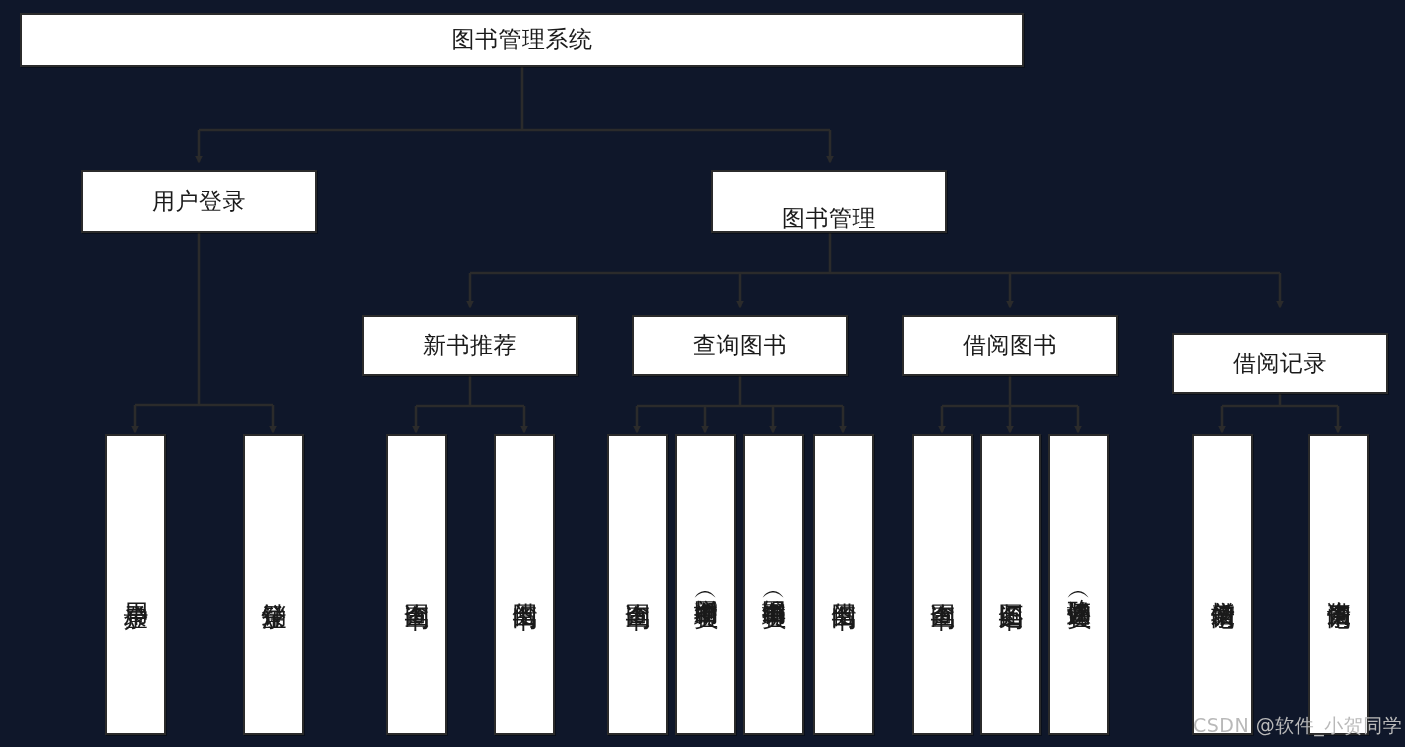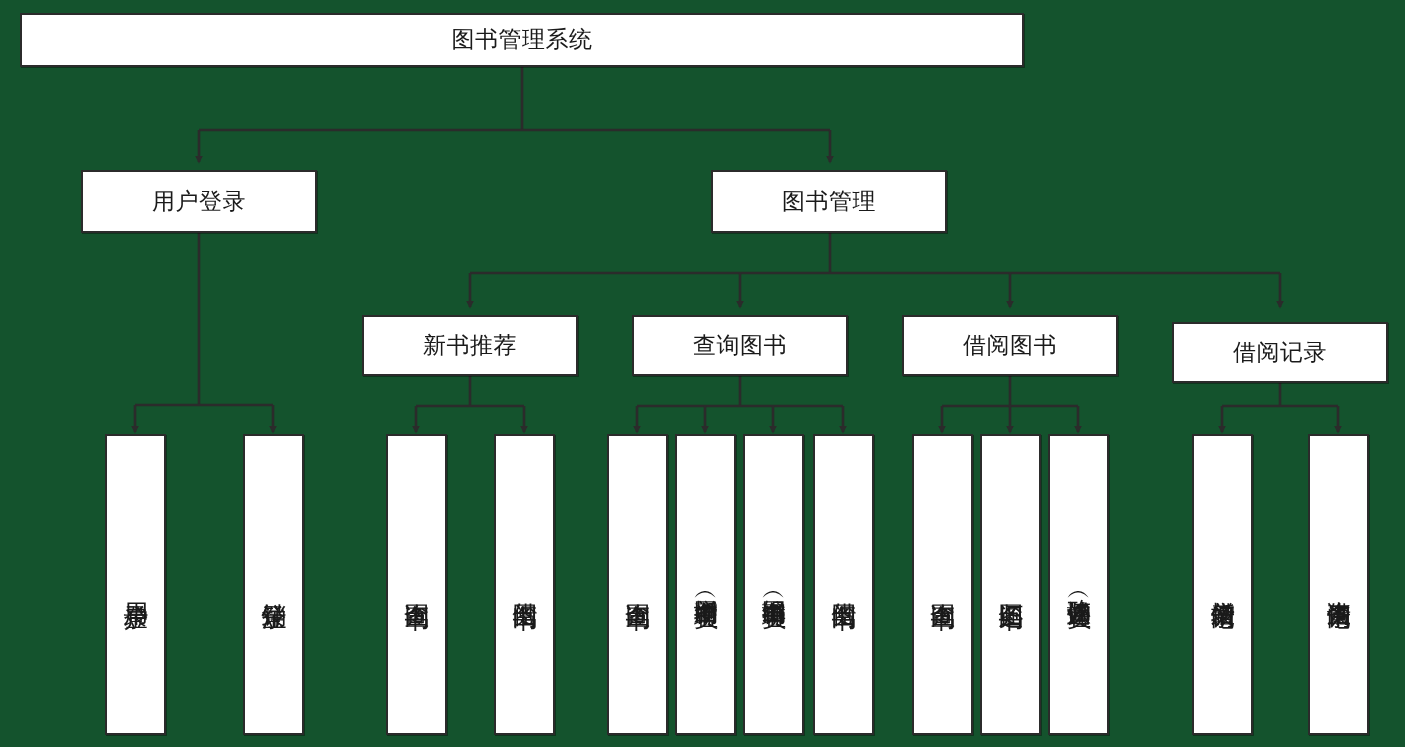"图书管理系统" #diagram-root { background: #14532d -> #0f172a }
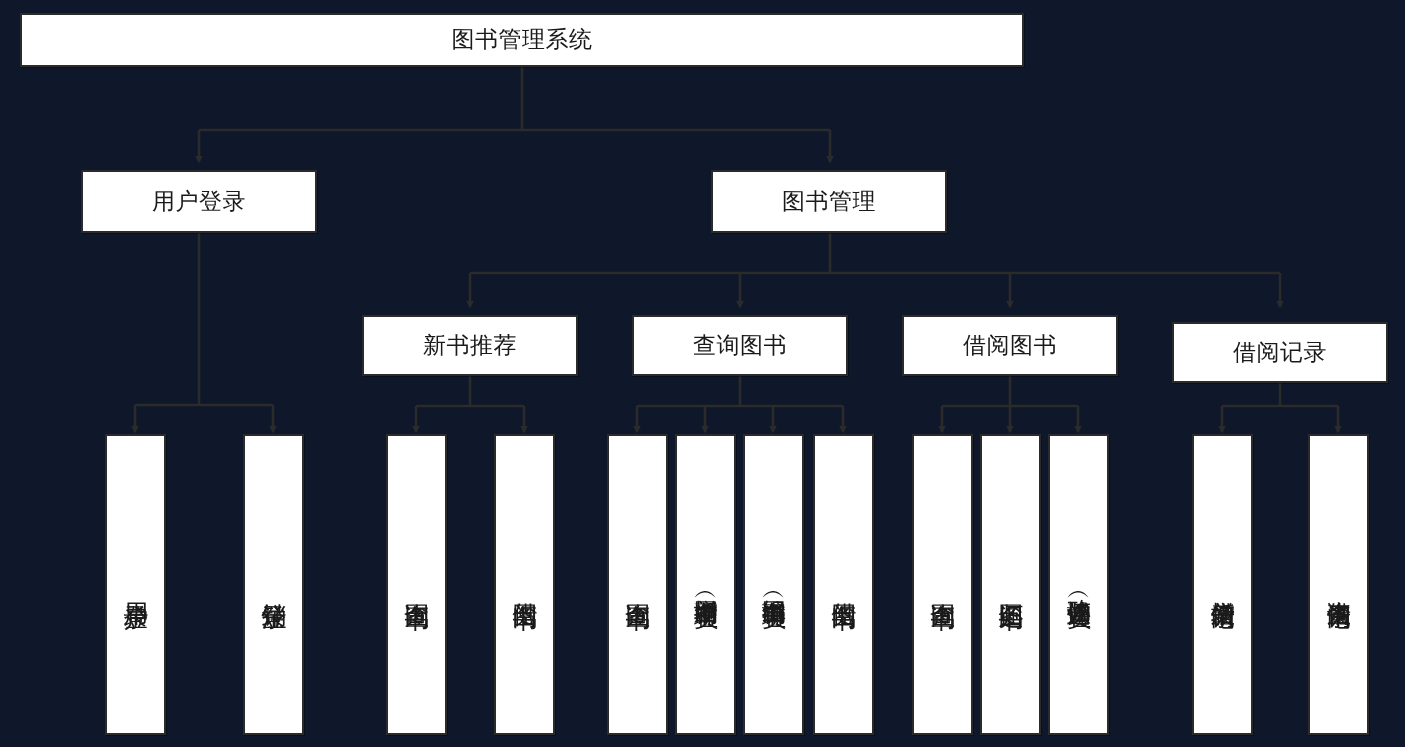"图书管理" div.node { align-items: none -> flex-end }
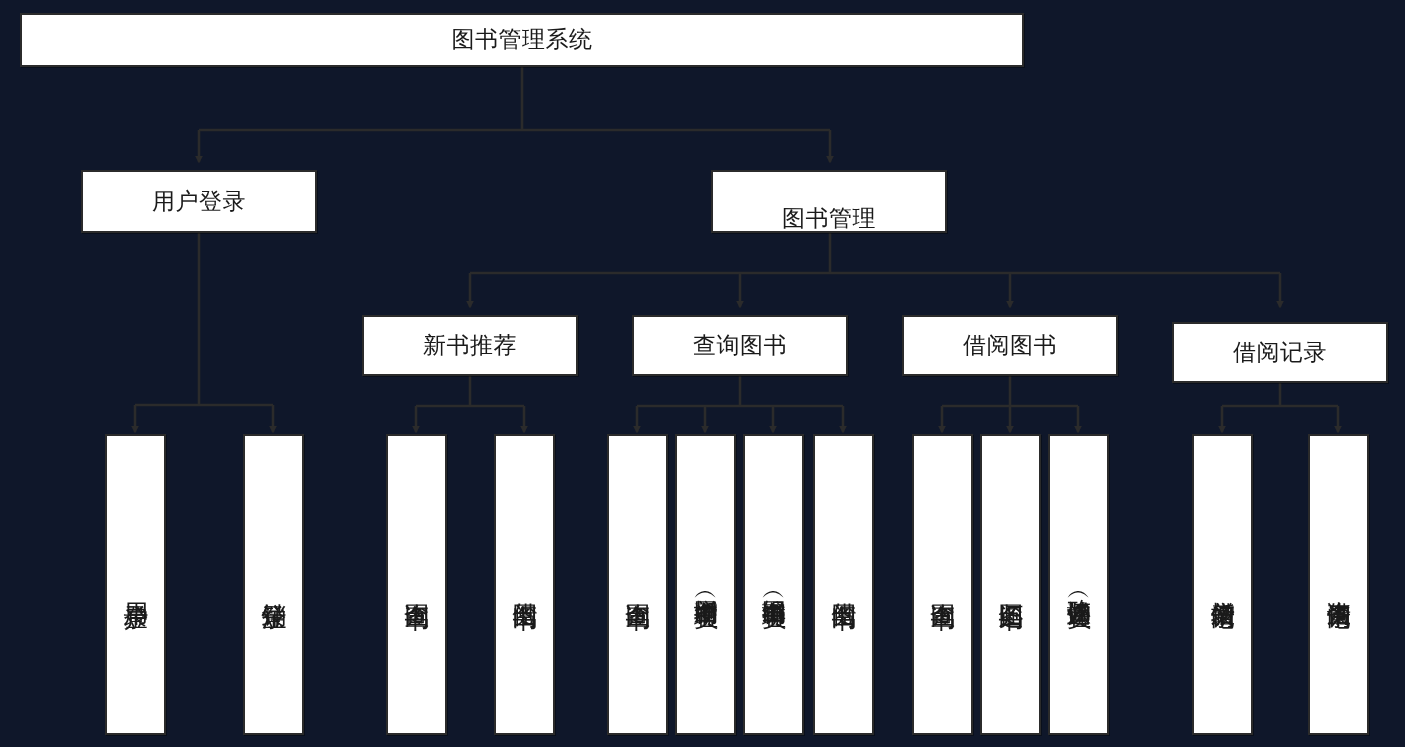"借阅记录" div.node { top: 322px -> 333px }
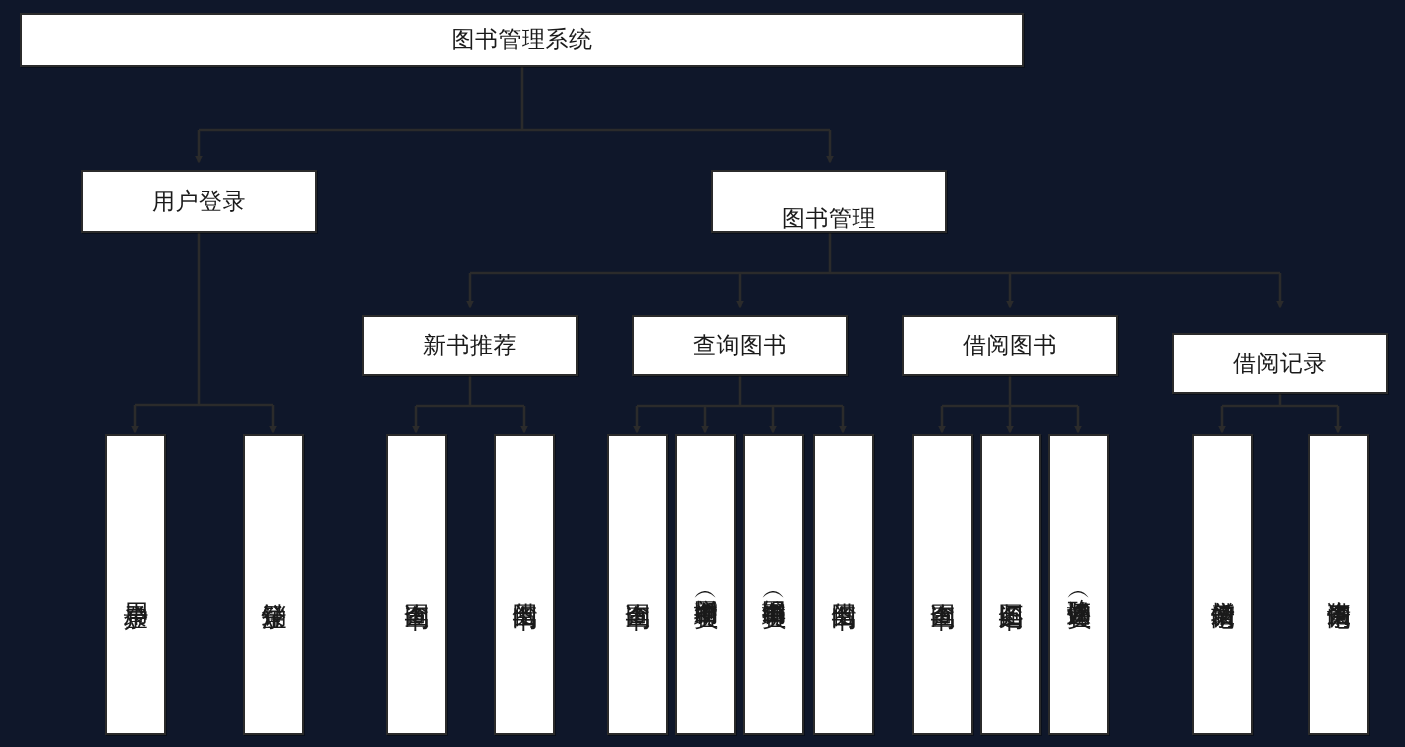"CSDN @软件_小贺同学" div.watermark { html: none -> <div>CSDN @软件_小贺同学</div> }
